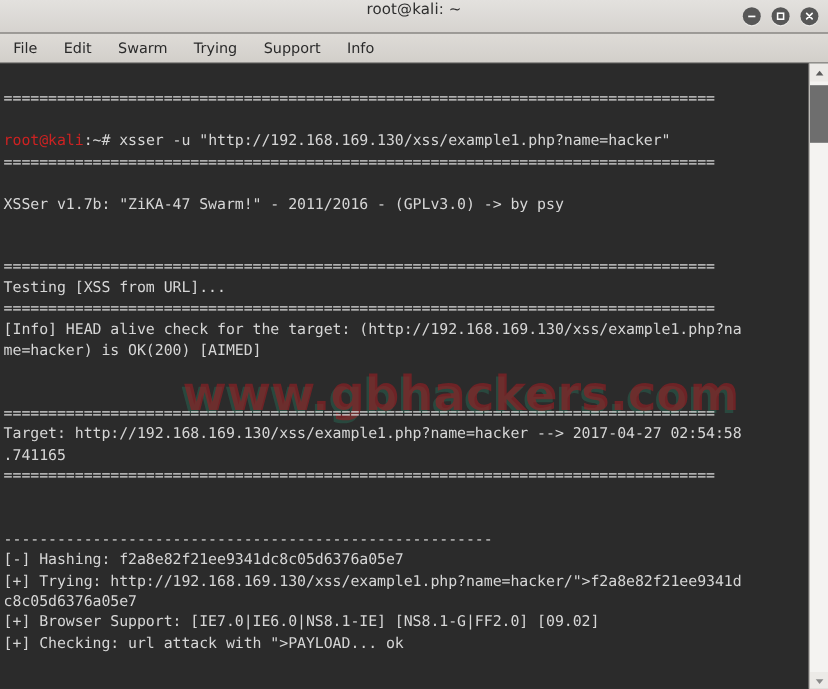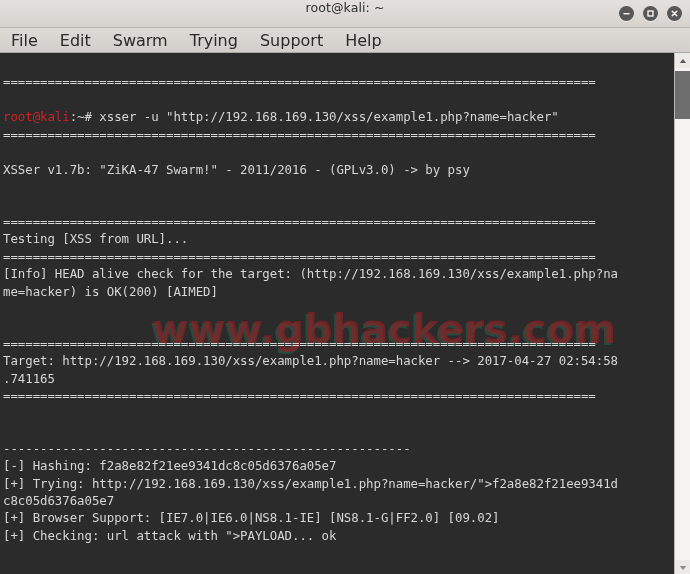"File" .menu-item { font-size: 16px -> 12px }
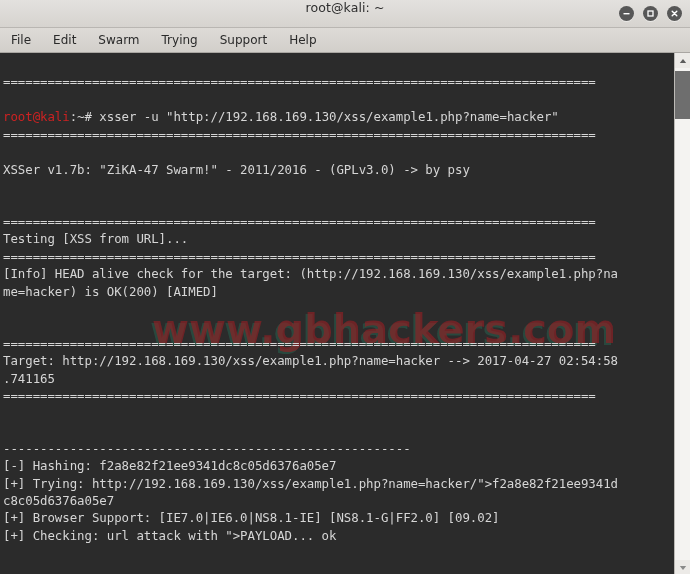"Help" span.menu-item { text: Help -> Info }
